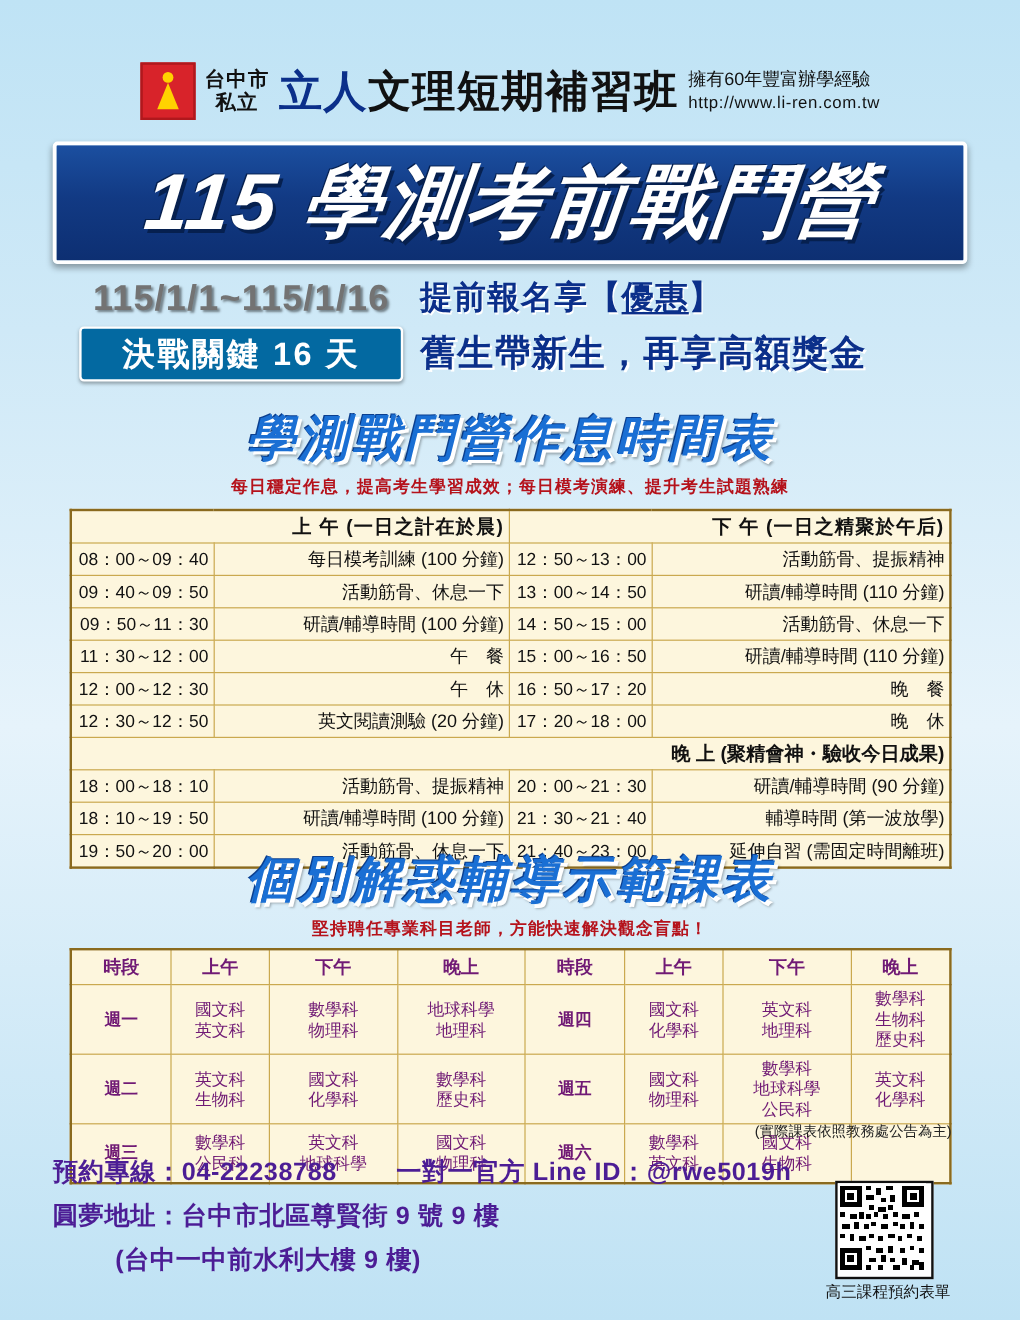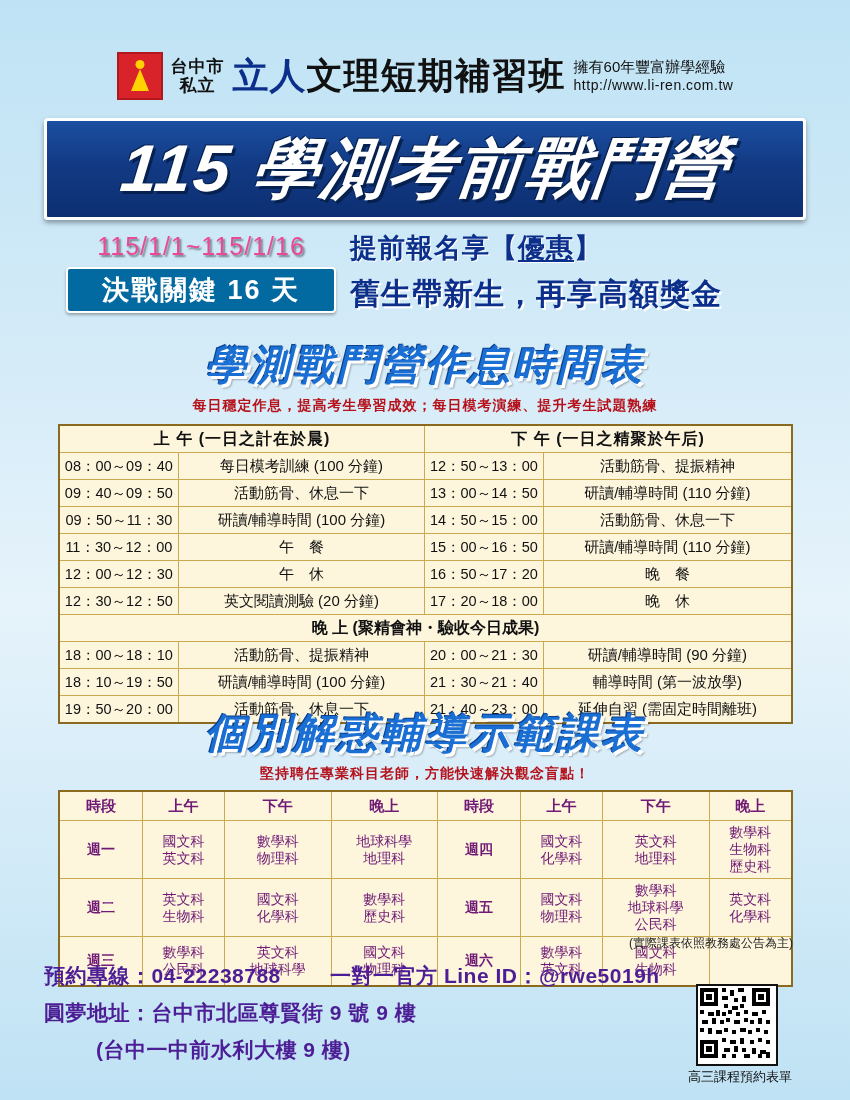"115/1/1~115/1/16" .datebox .d1 { color: #ec4899 -> #737373; font-size: 25px -> 30px; font-weight: normal -> bold }
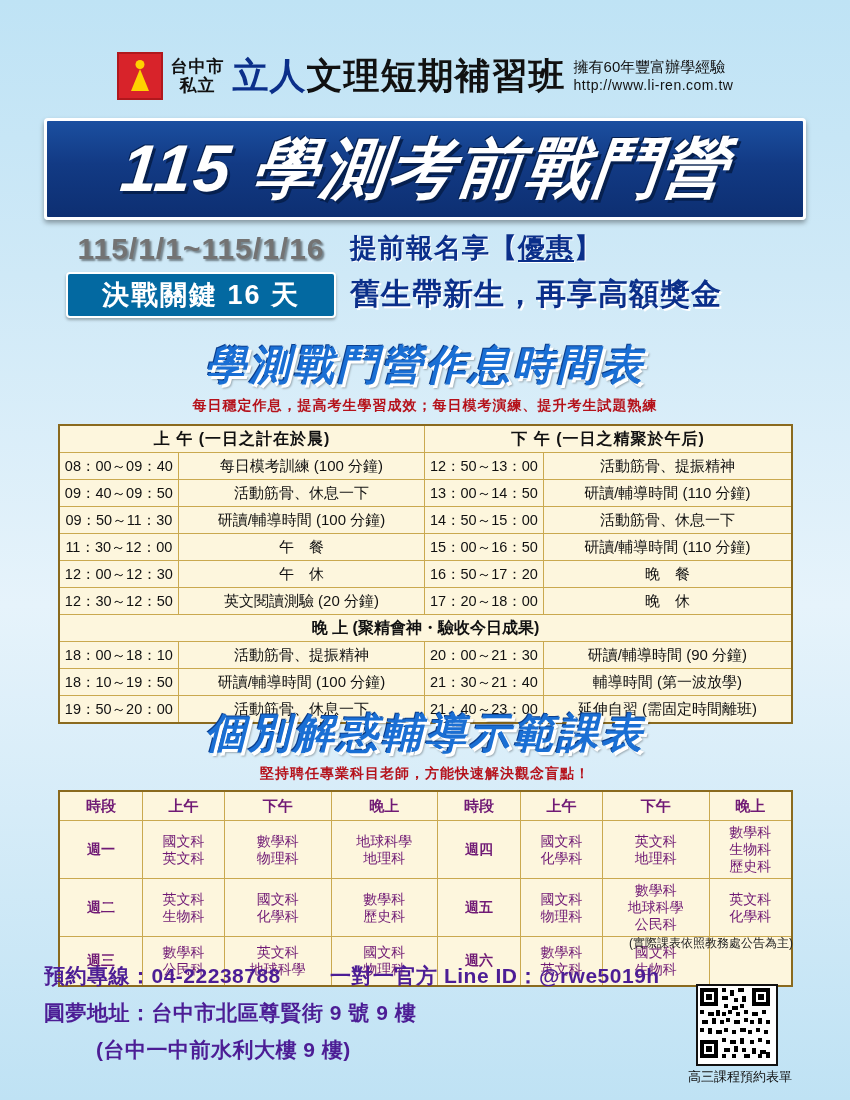"上 午 (一日之計在於晨)" .sched td { text-align: center -> right }
